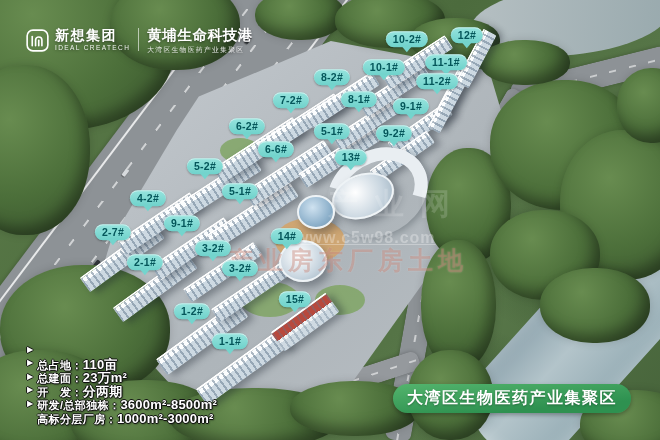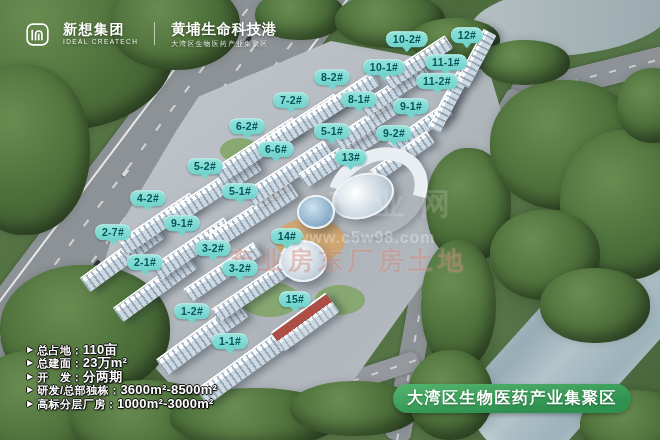"新想集团" .brandbar { gap: 8px -> none; top: 21px -> 27px }
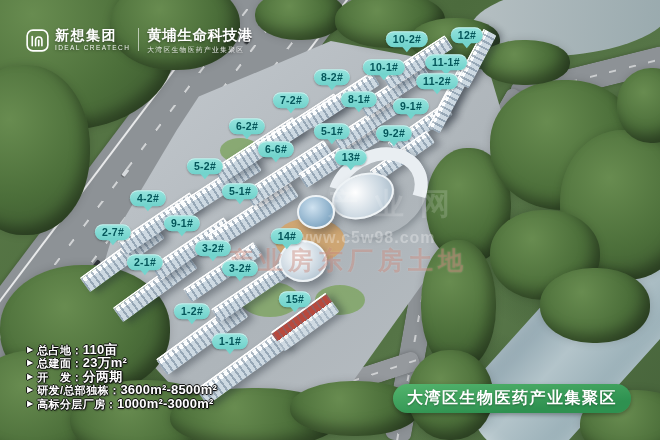"www.c5w98.com" .wmurl { text-decoration: none -> underline }
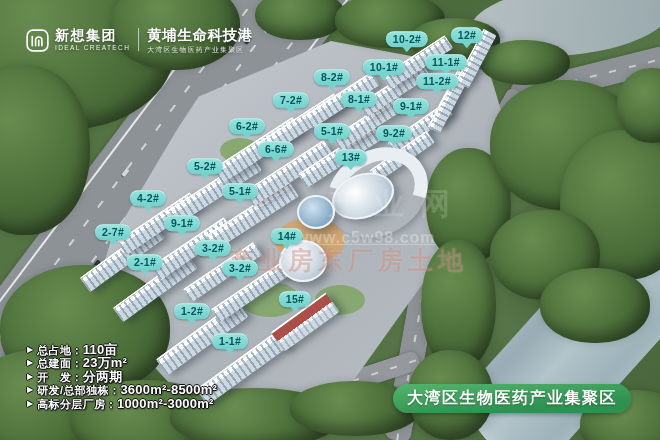"110亩" .stat-value { margin-top: none -> 15px }
